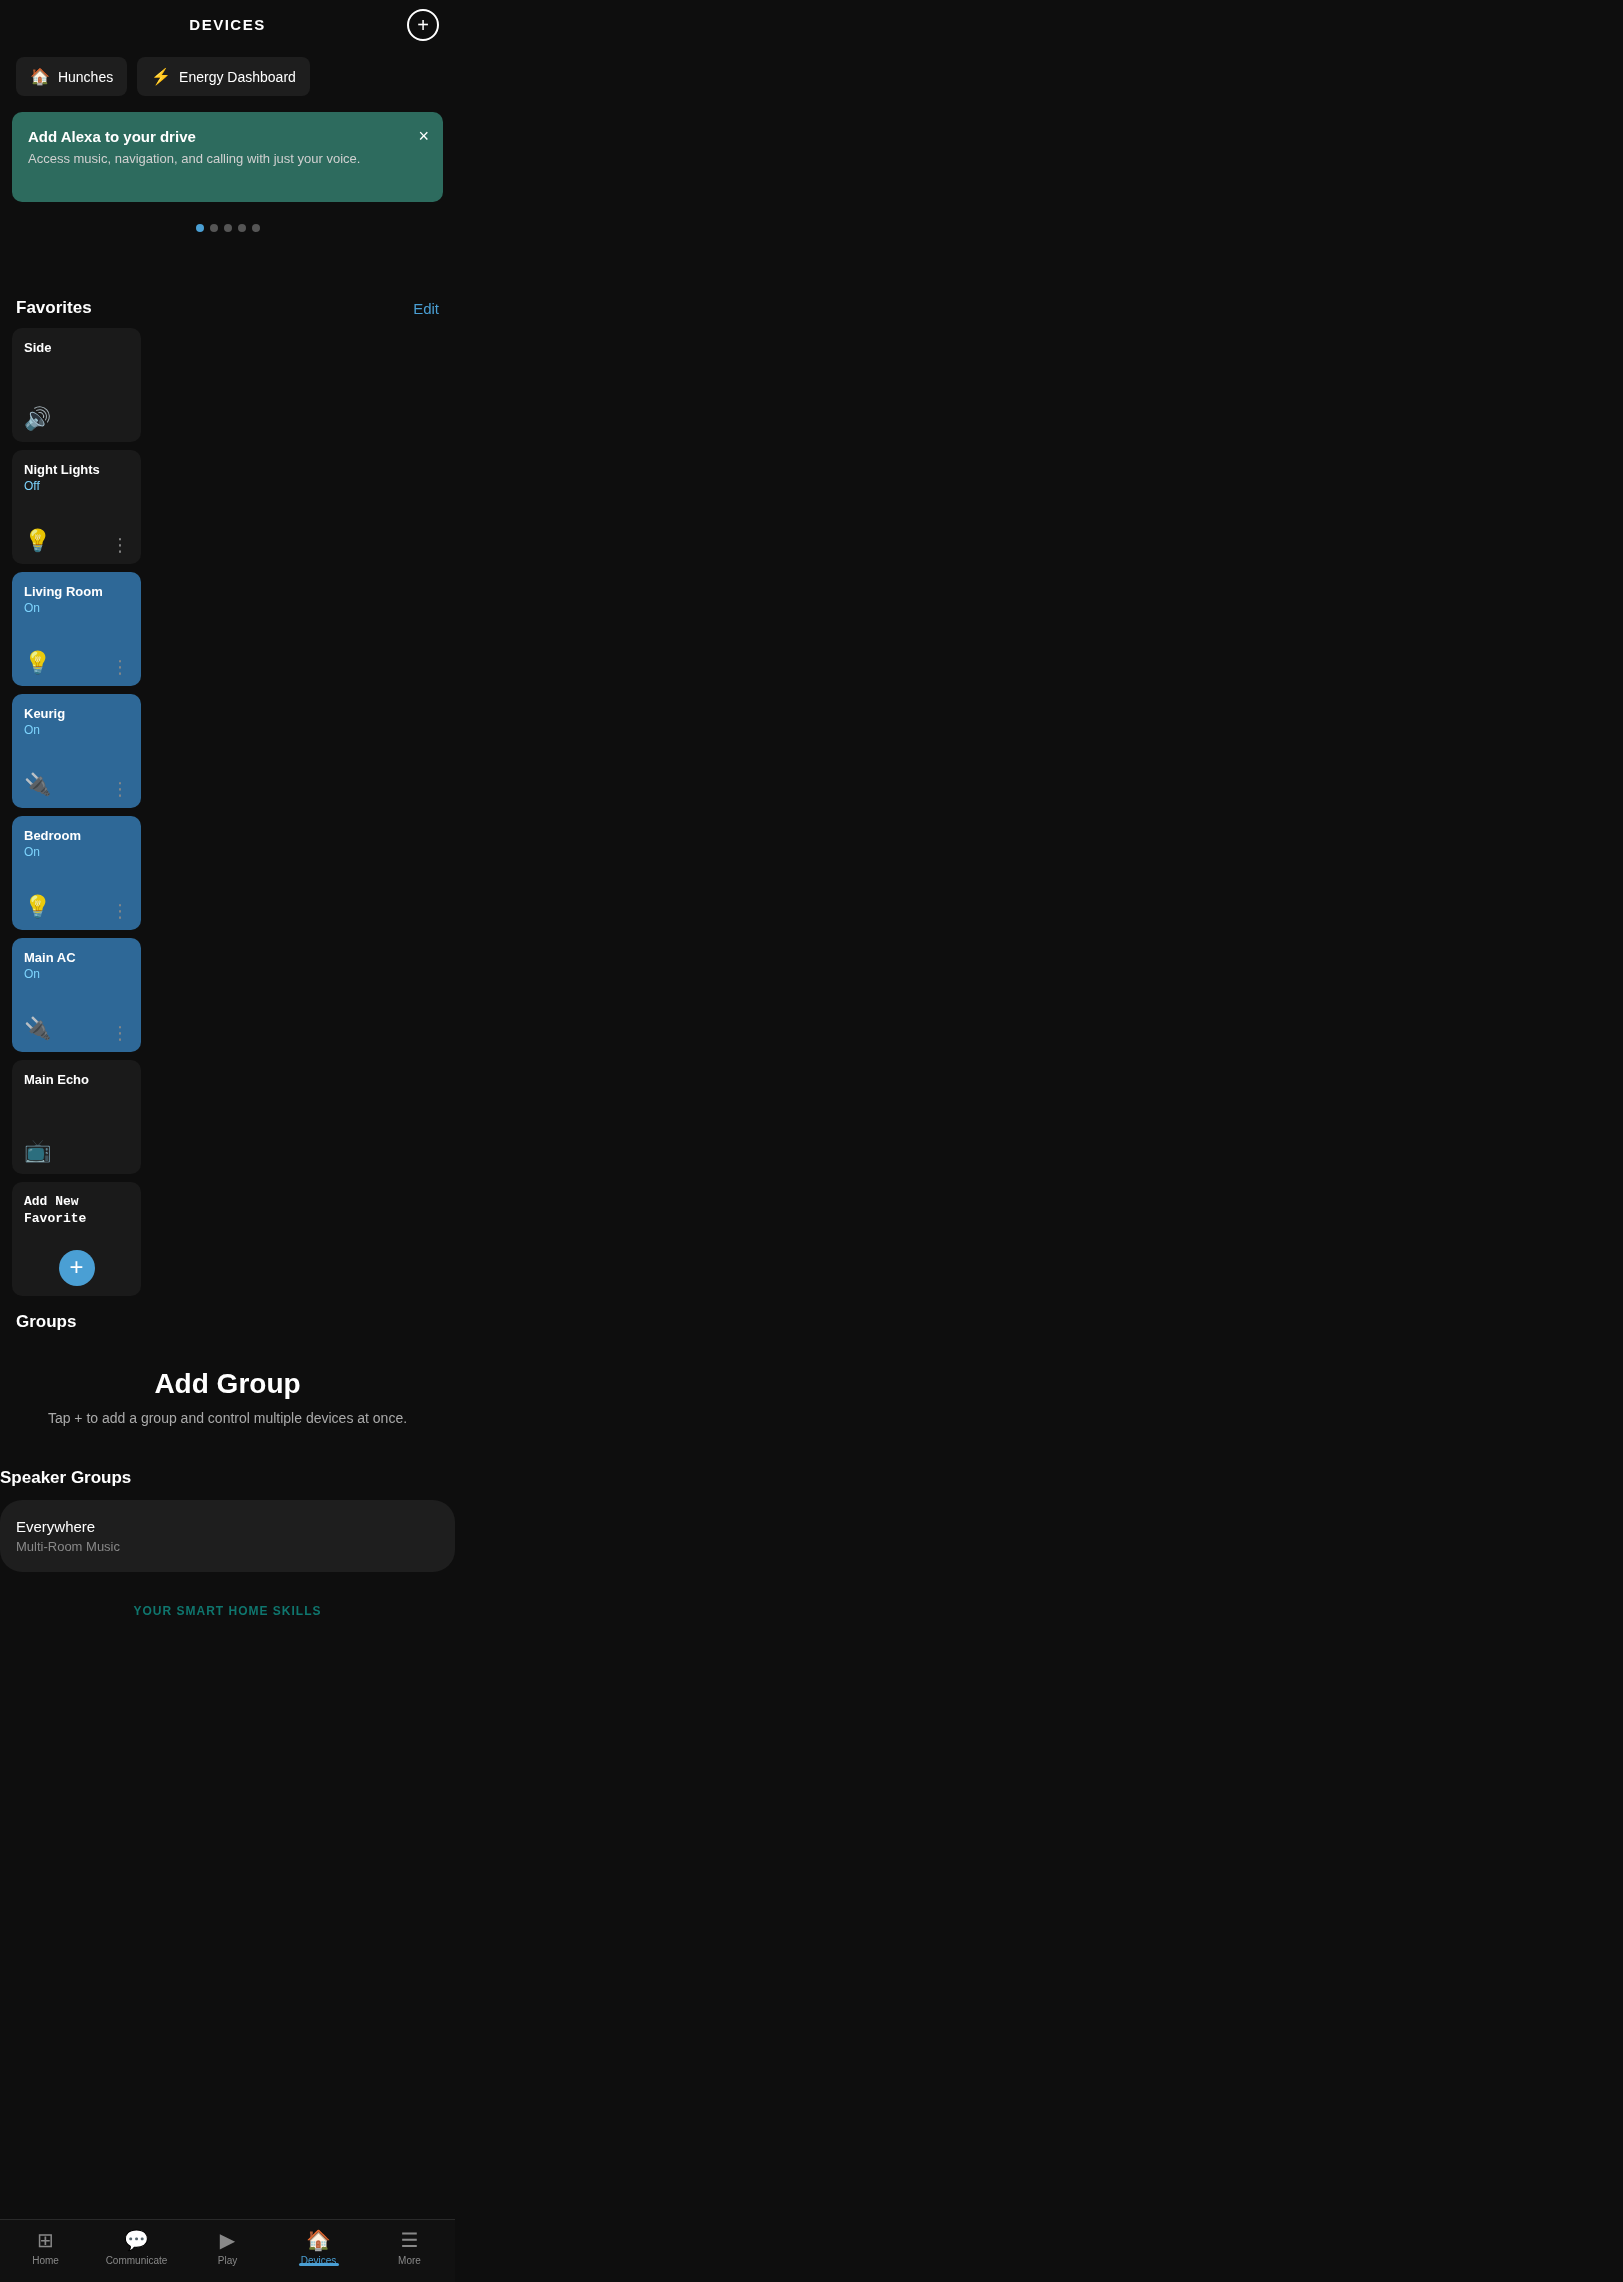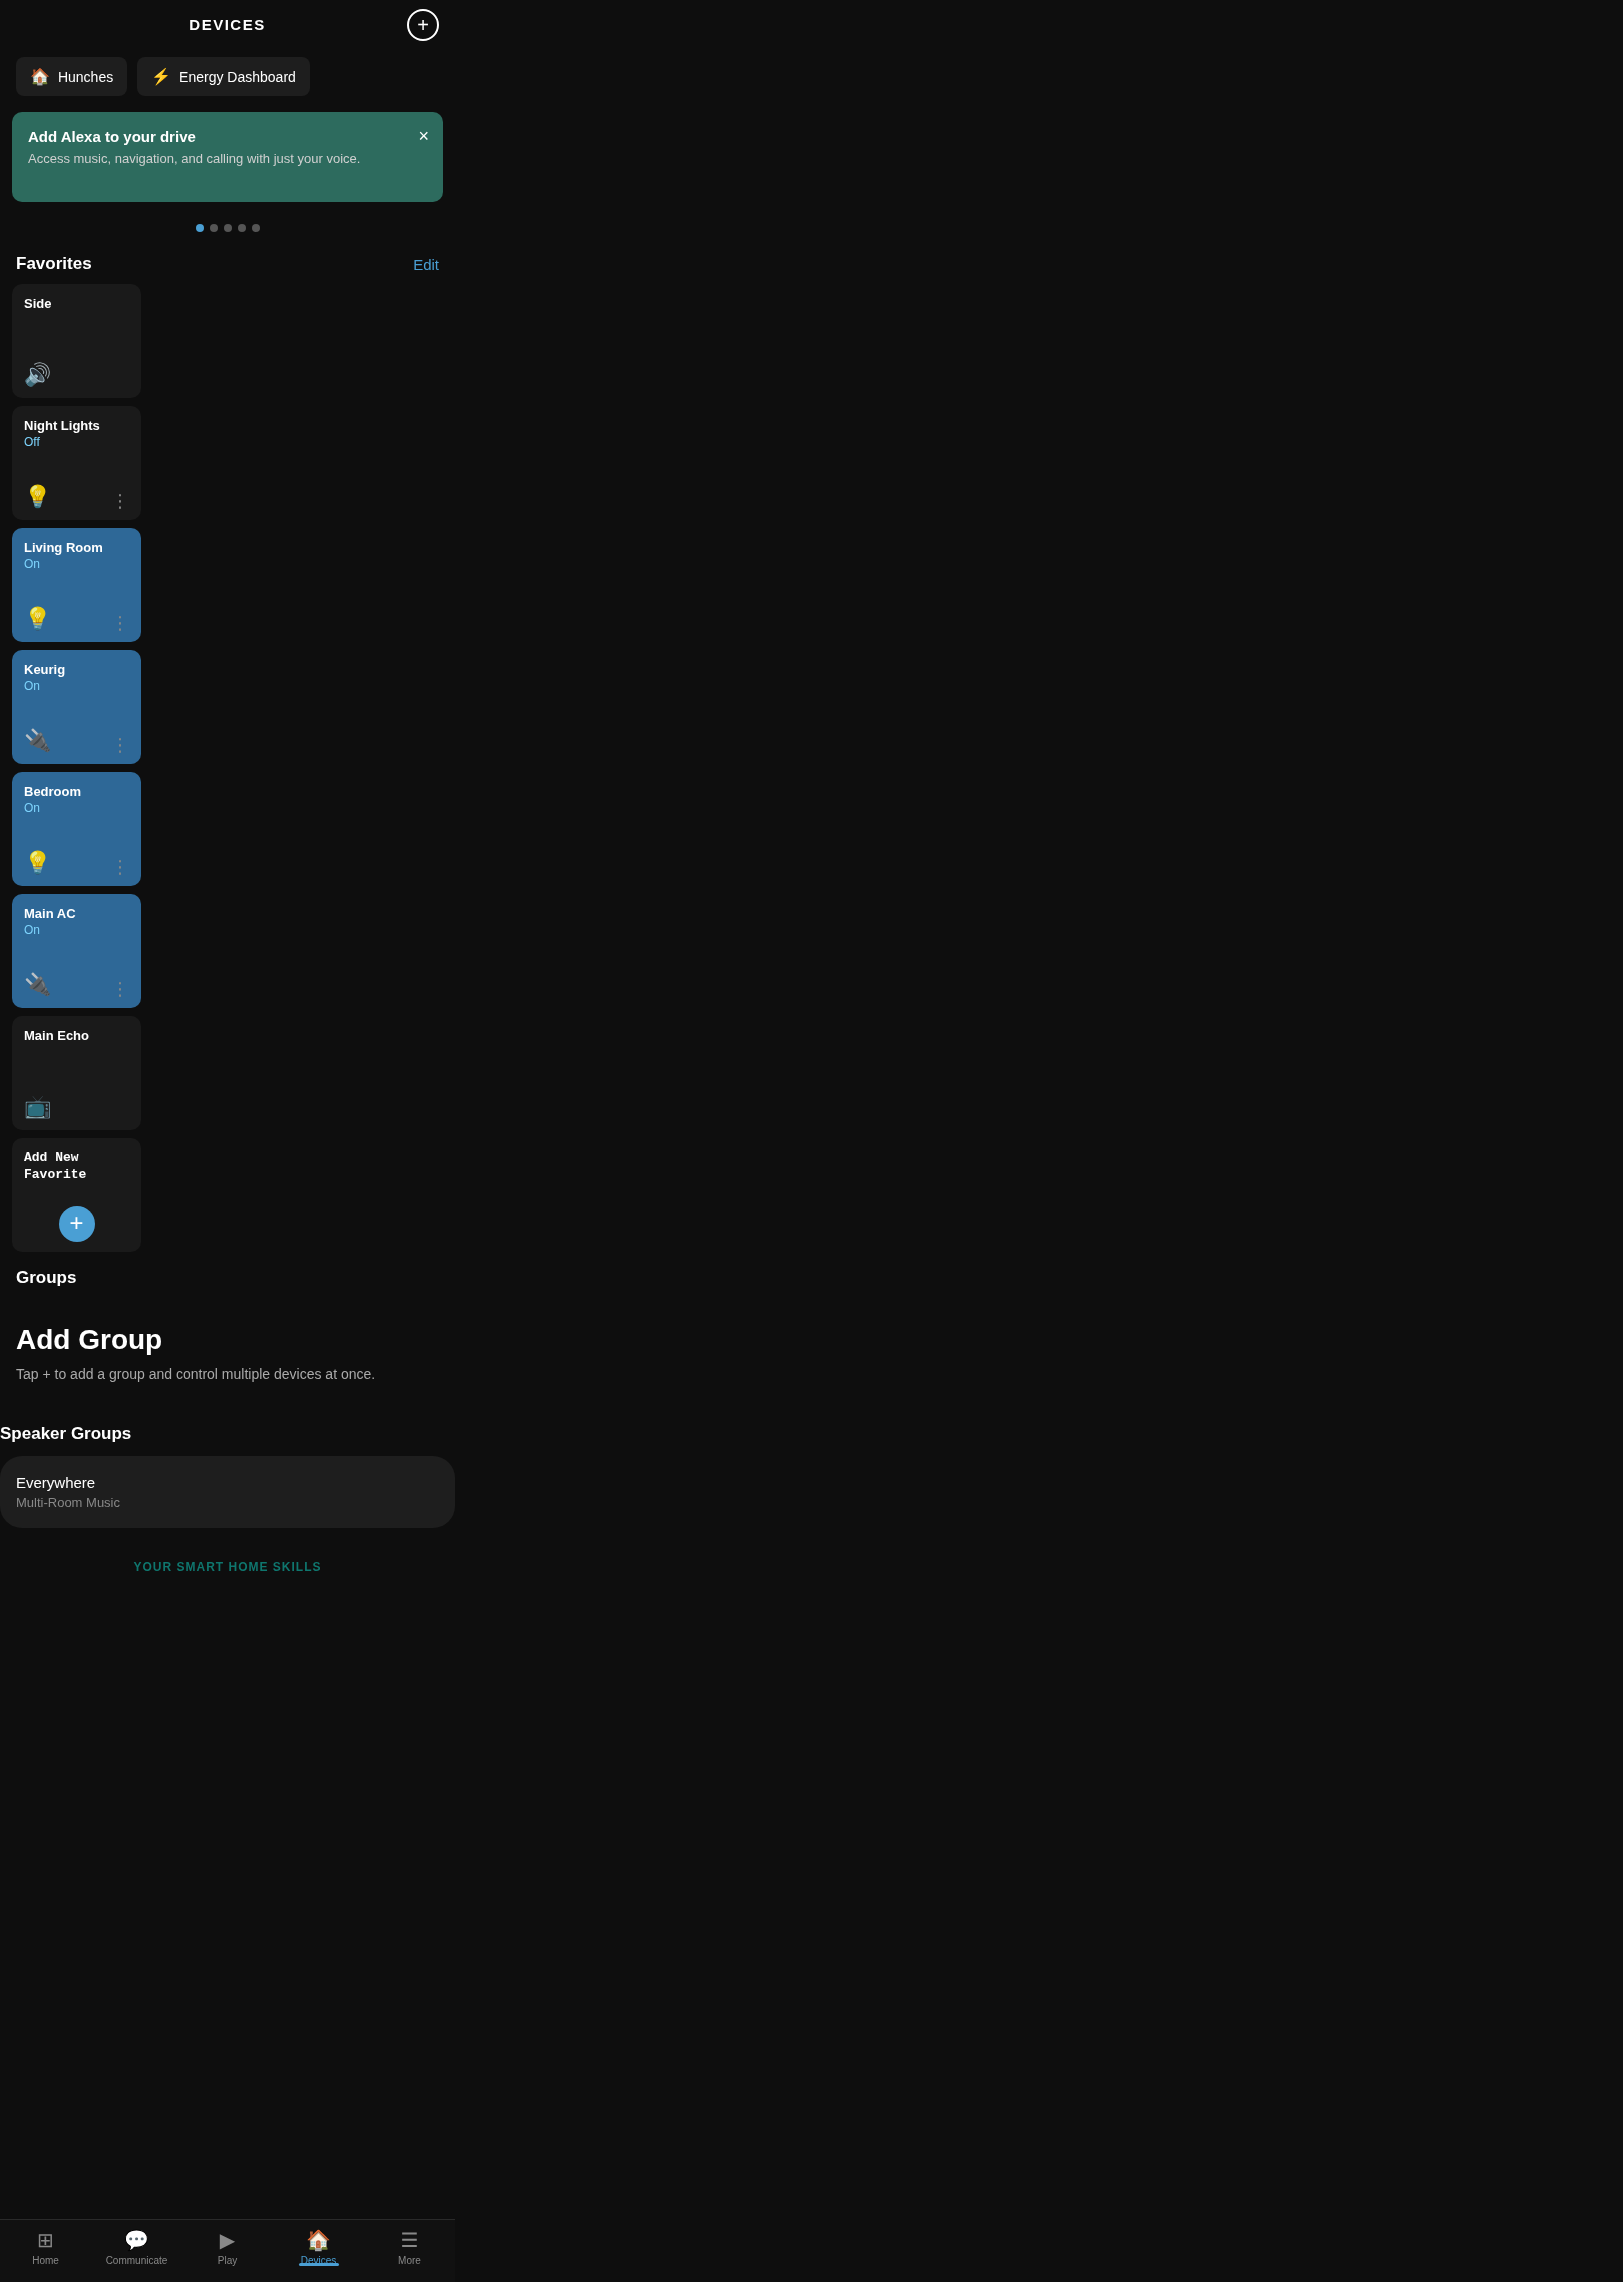"Favorites" .section-header { margin-top: none -> 44px }
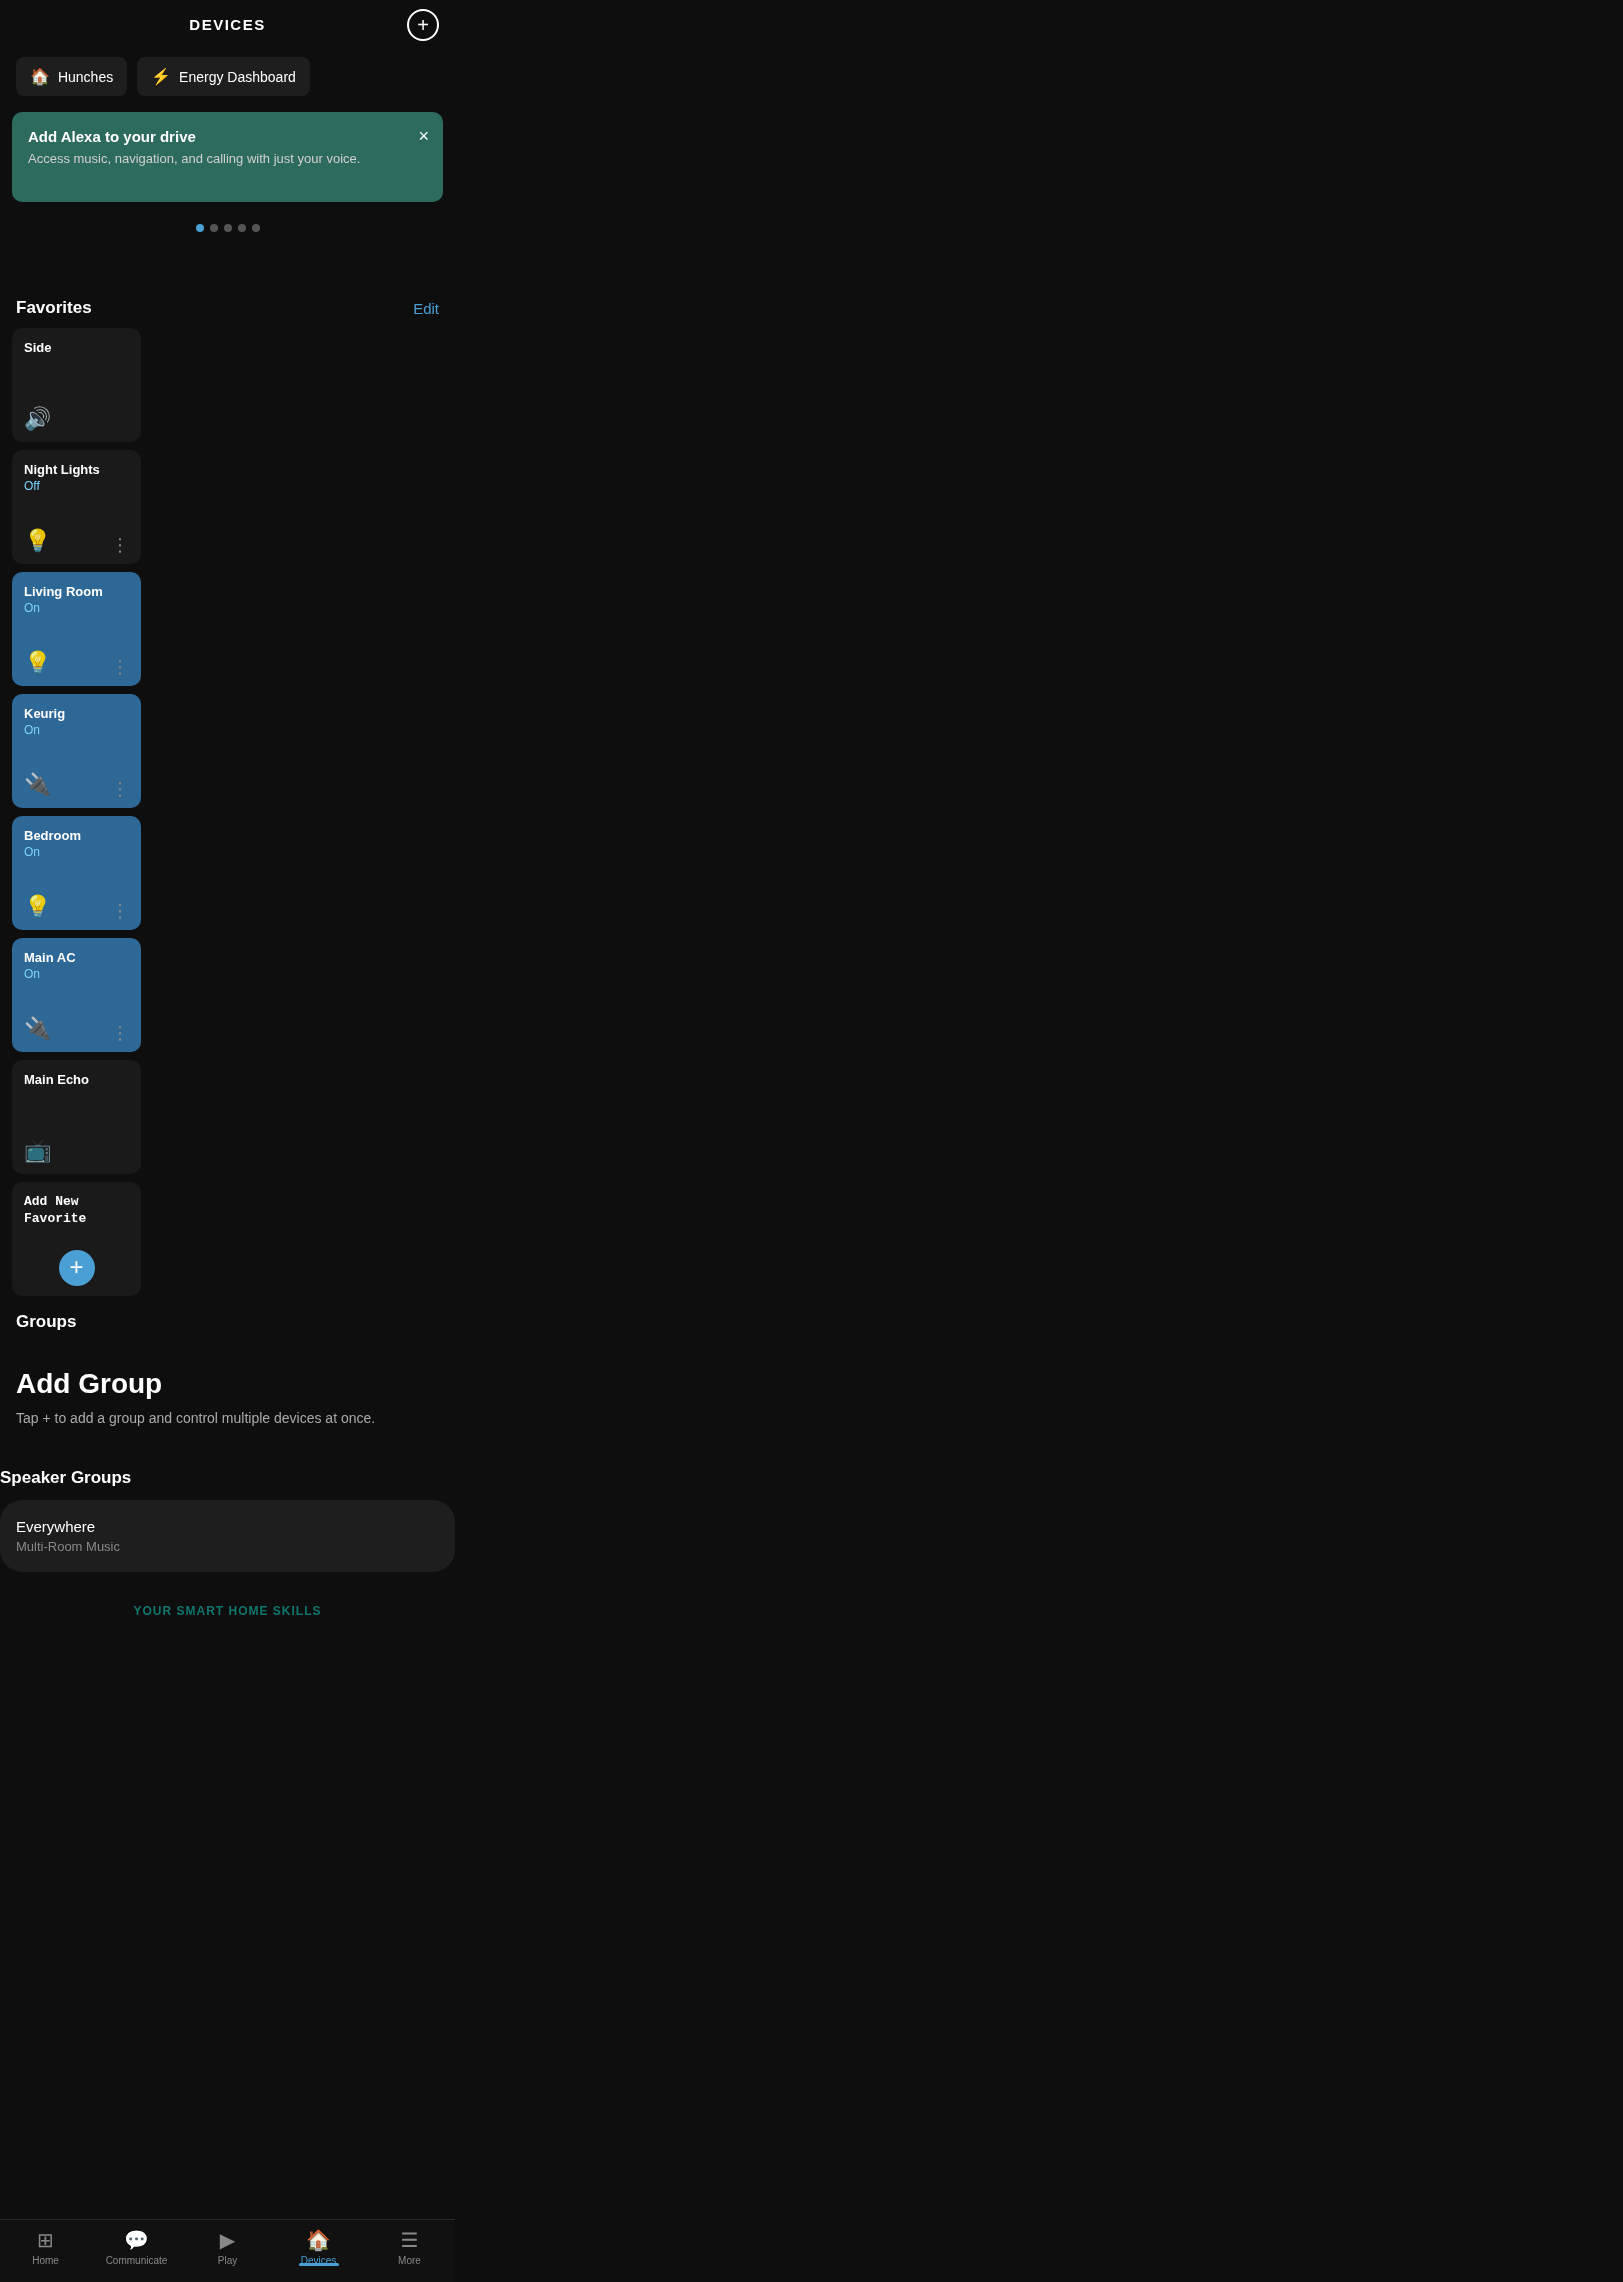"Add Group" .add-group-center { text-align: left -> center }
